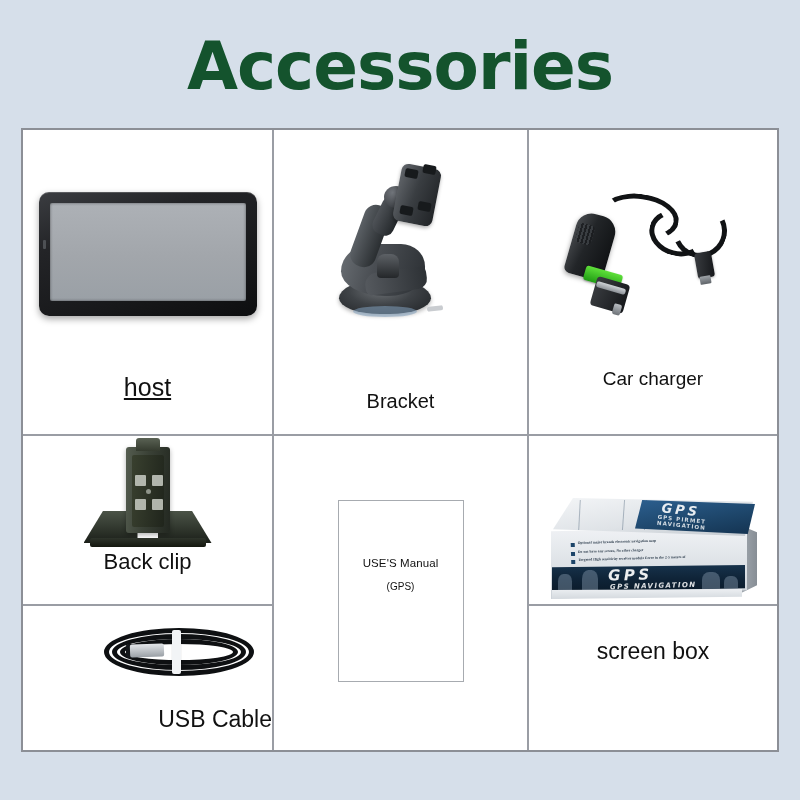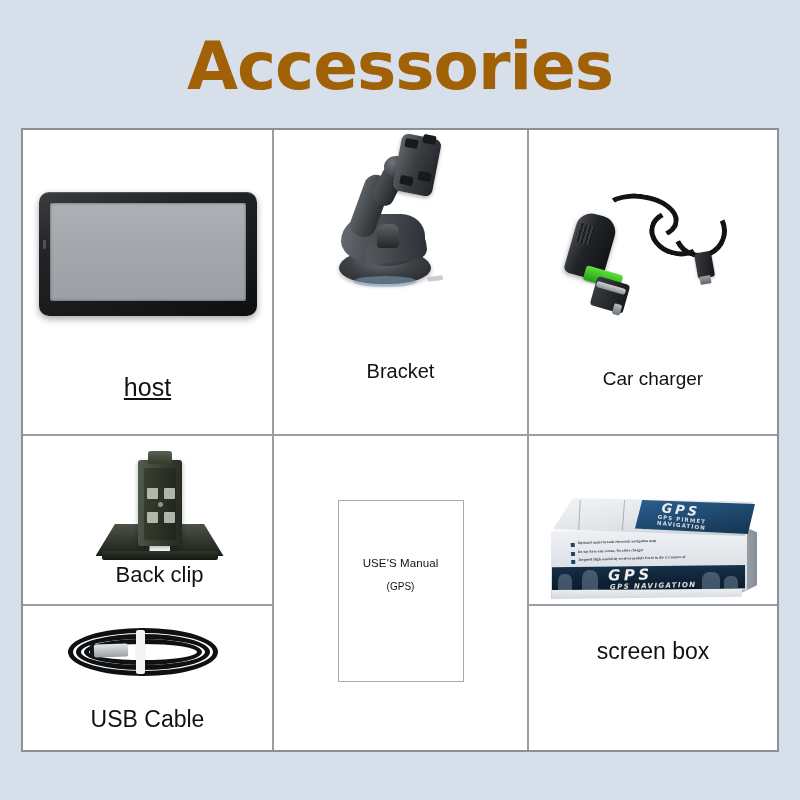"Accessories" #title { color: #a16207 -> #14532d }
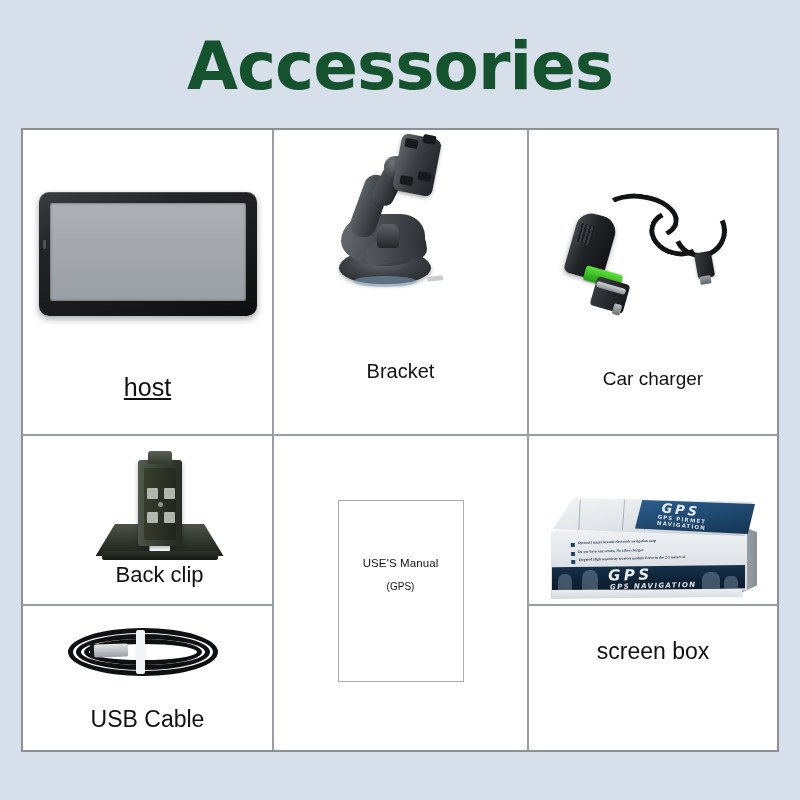"Bracket" div.cell { padding-top: none -> 30px }
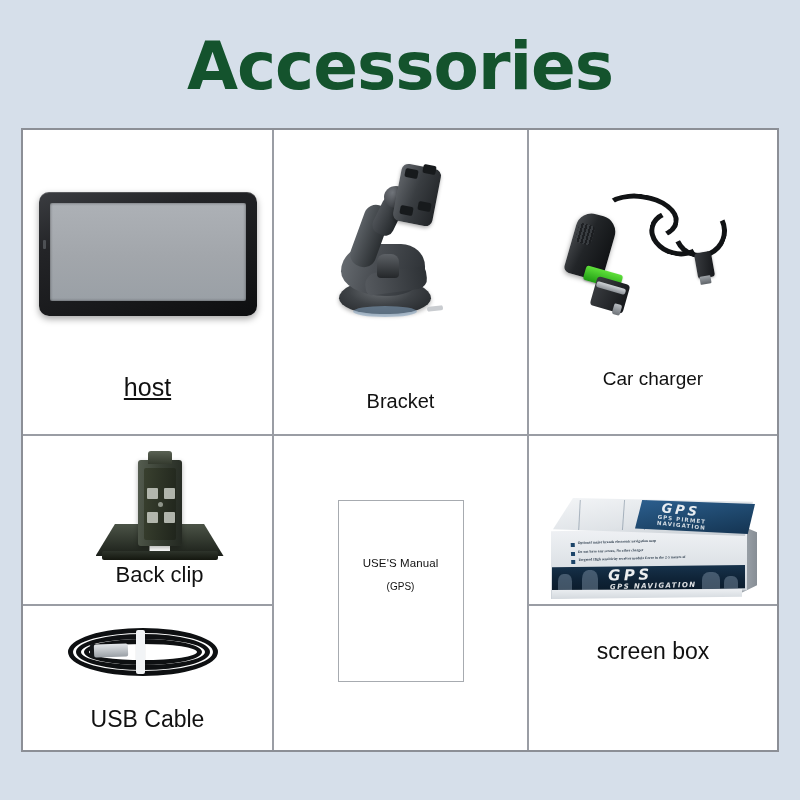"Back clip" div.cell { left: 12px -> 0; padding-top: 14px -> 1px }
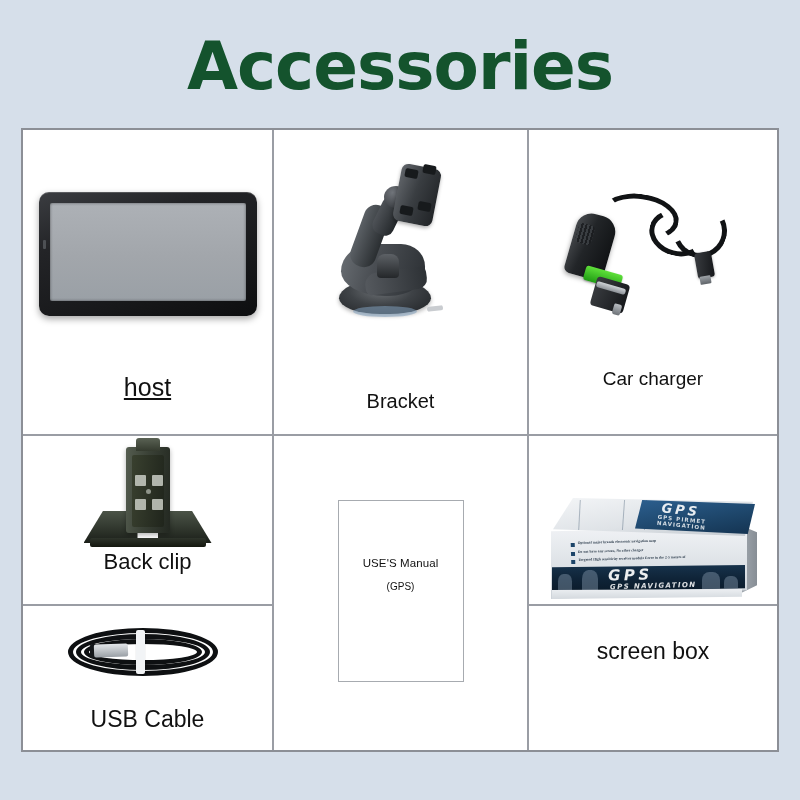"USB Cable" div.cell { align-items: none -> flex-end }
